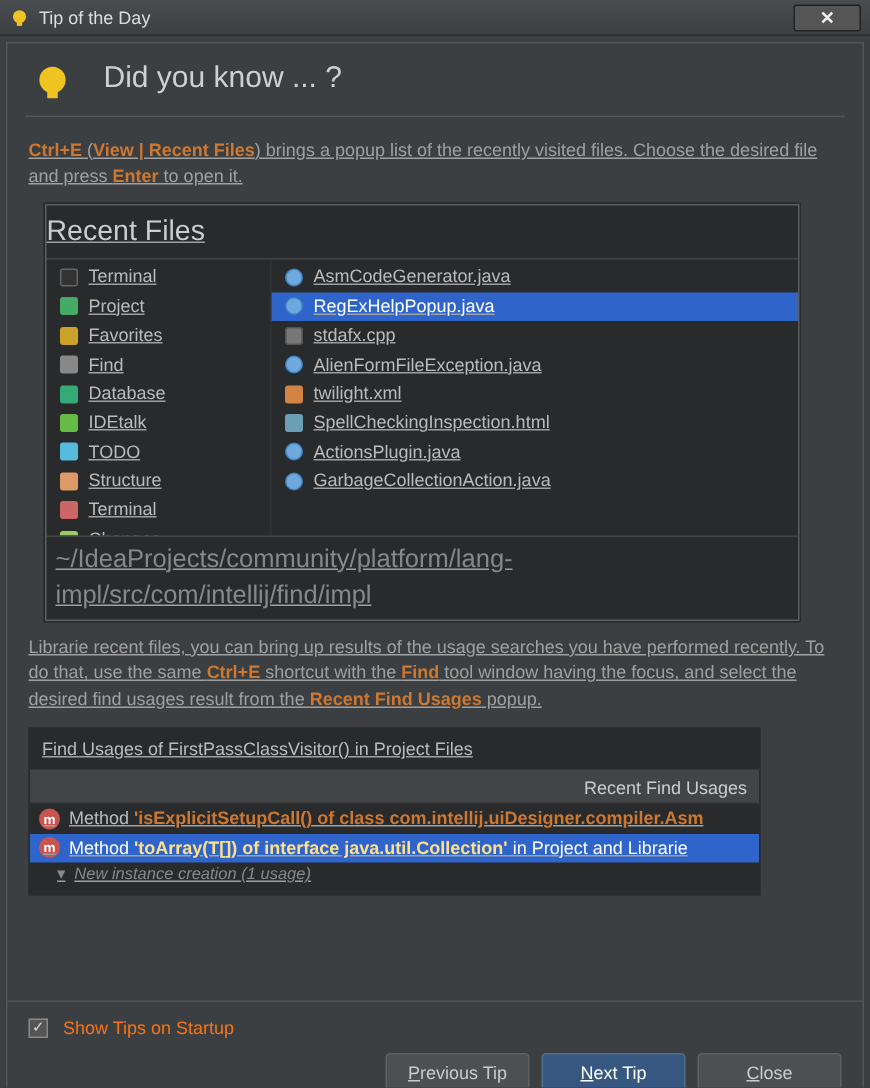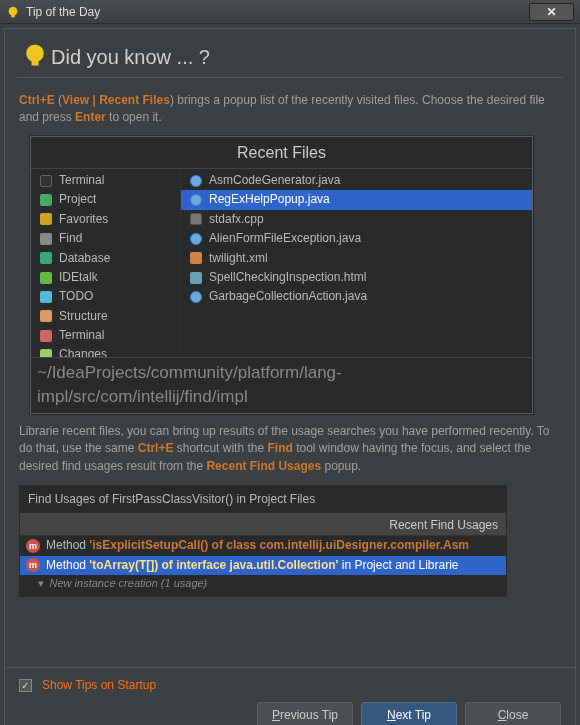"Did you know ... ?" .header { align-items: flex-end -> flex-start; gap: 2px -> 20px }
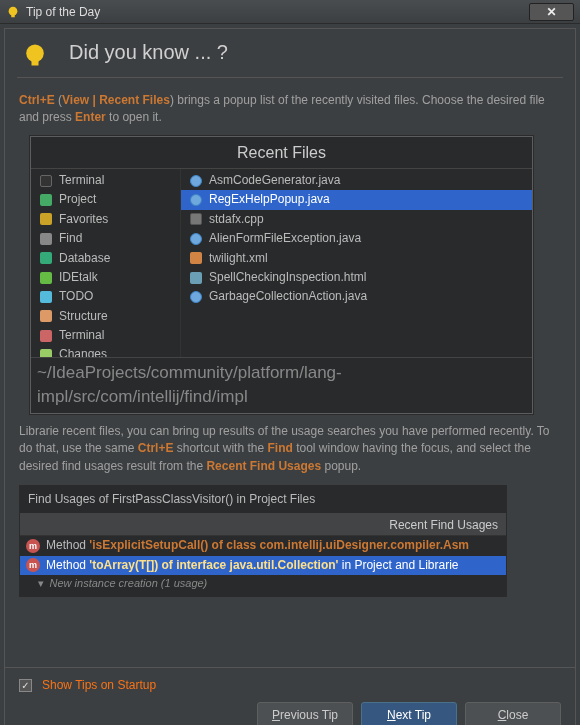"Ctrl+E (View | Recent Files)" .content { text-decoration: none -> underline }
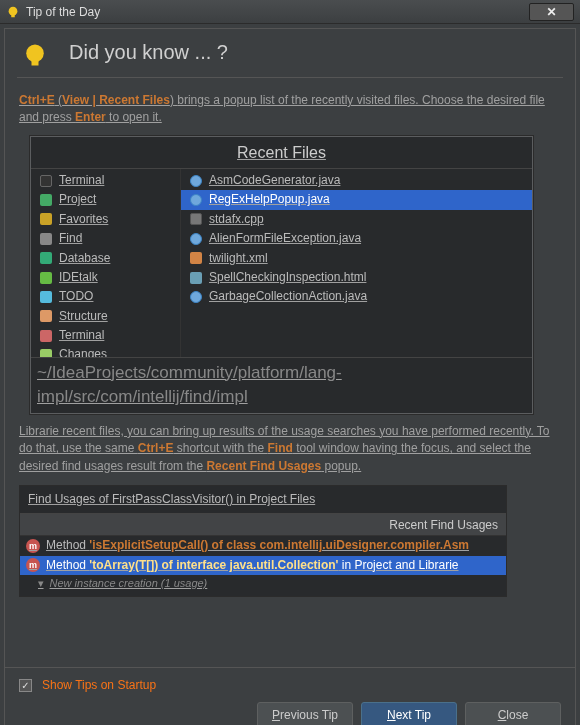"Recent Files" .rf-title { font-size: 16px -> 19px; text-align: center -> none }
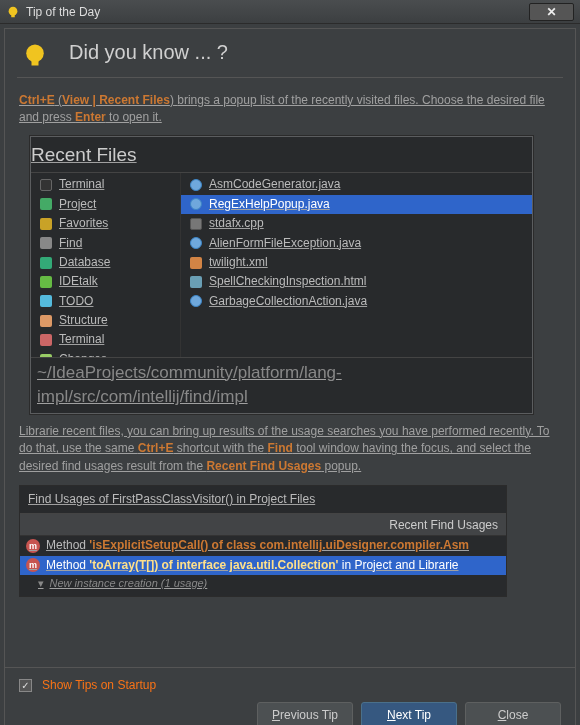"ActionsPlugin.java" div.rf-item { html: none -> <div> <span> <span></span> </span> <span>ActionsPlugin.java</span> </div> }
